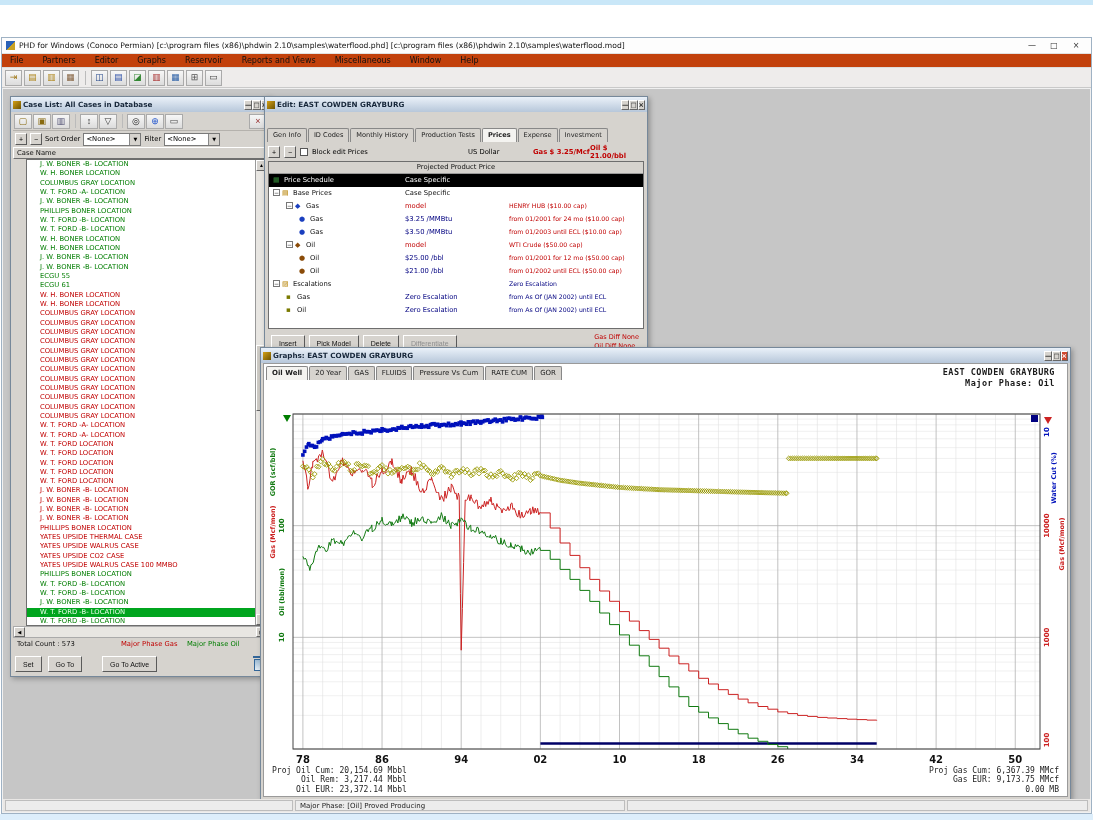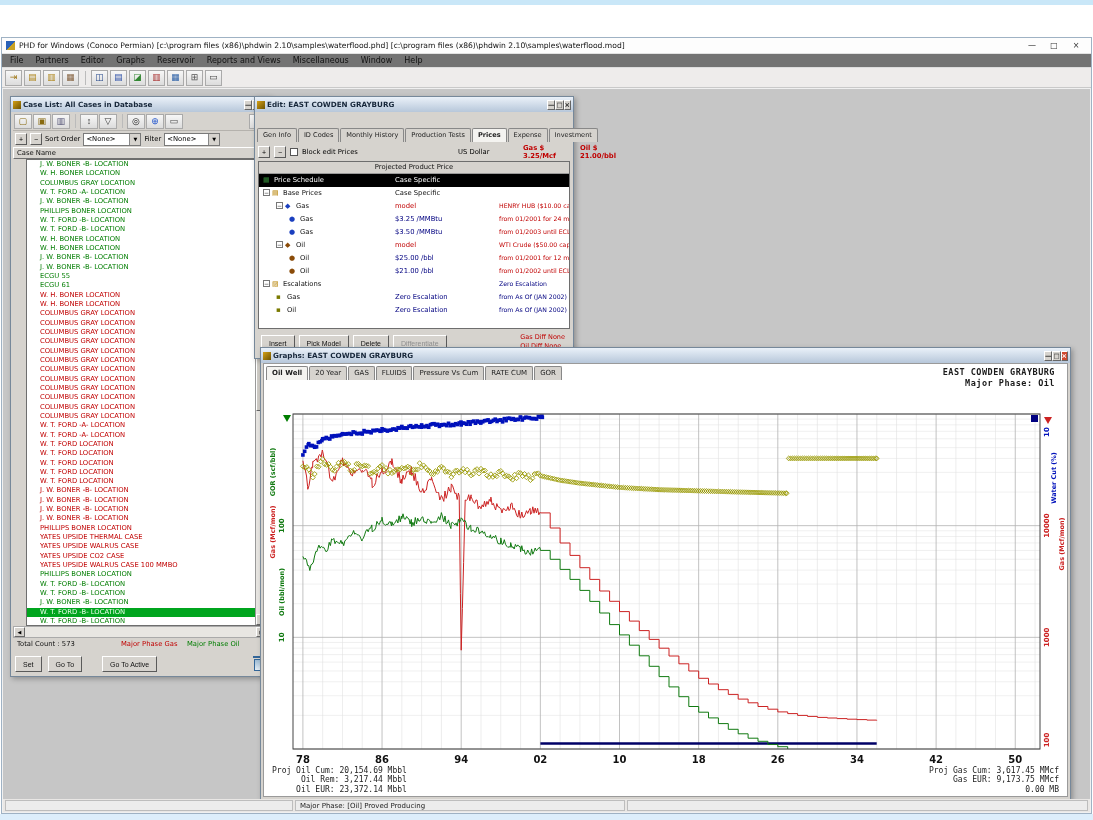"File" .menubar { background: #737373 -> #c2410c; gap: none -> 7px }
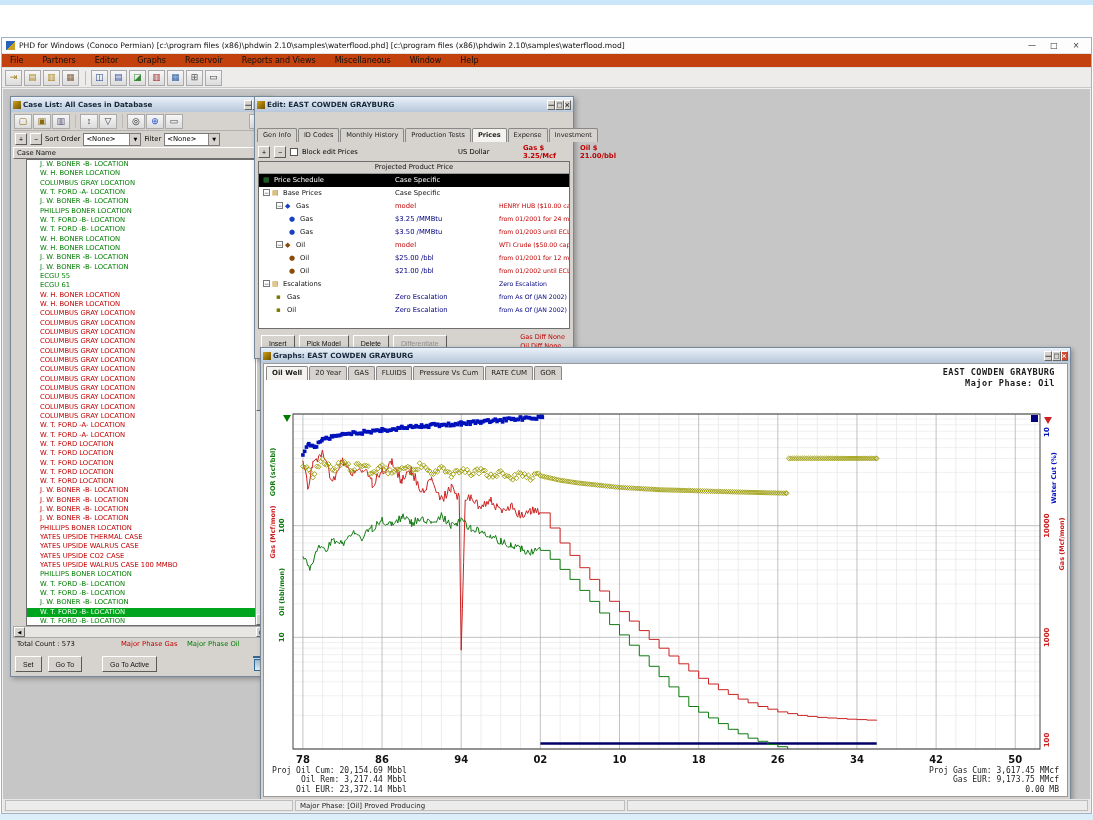"Edit: EAST COWDEN GRAYBURG" #editwin { left: 251px -> 261px; width: 320px -> 384px }
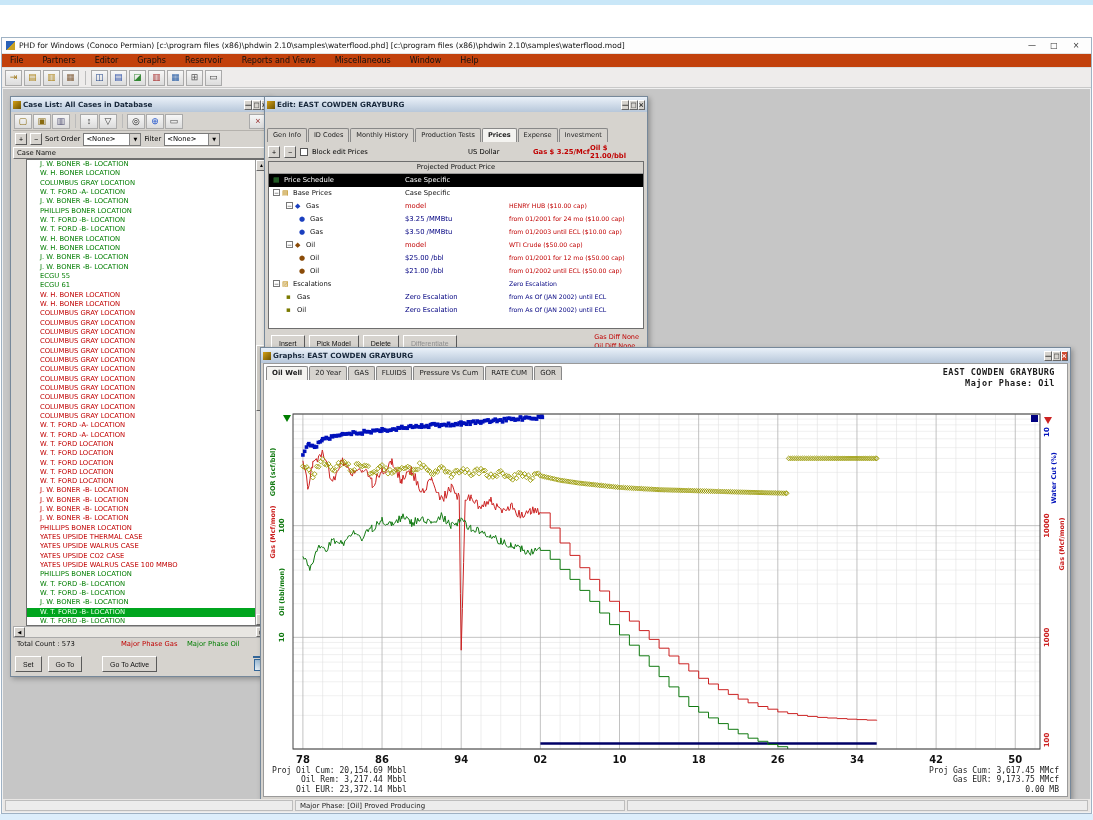"Proj Gas Cum: 3,617.45 MMcf" div { text: 3,617.45 -> 6,367.39 }
